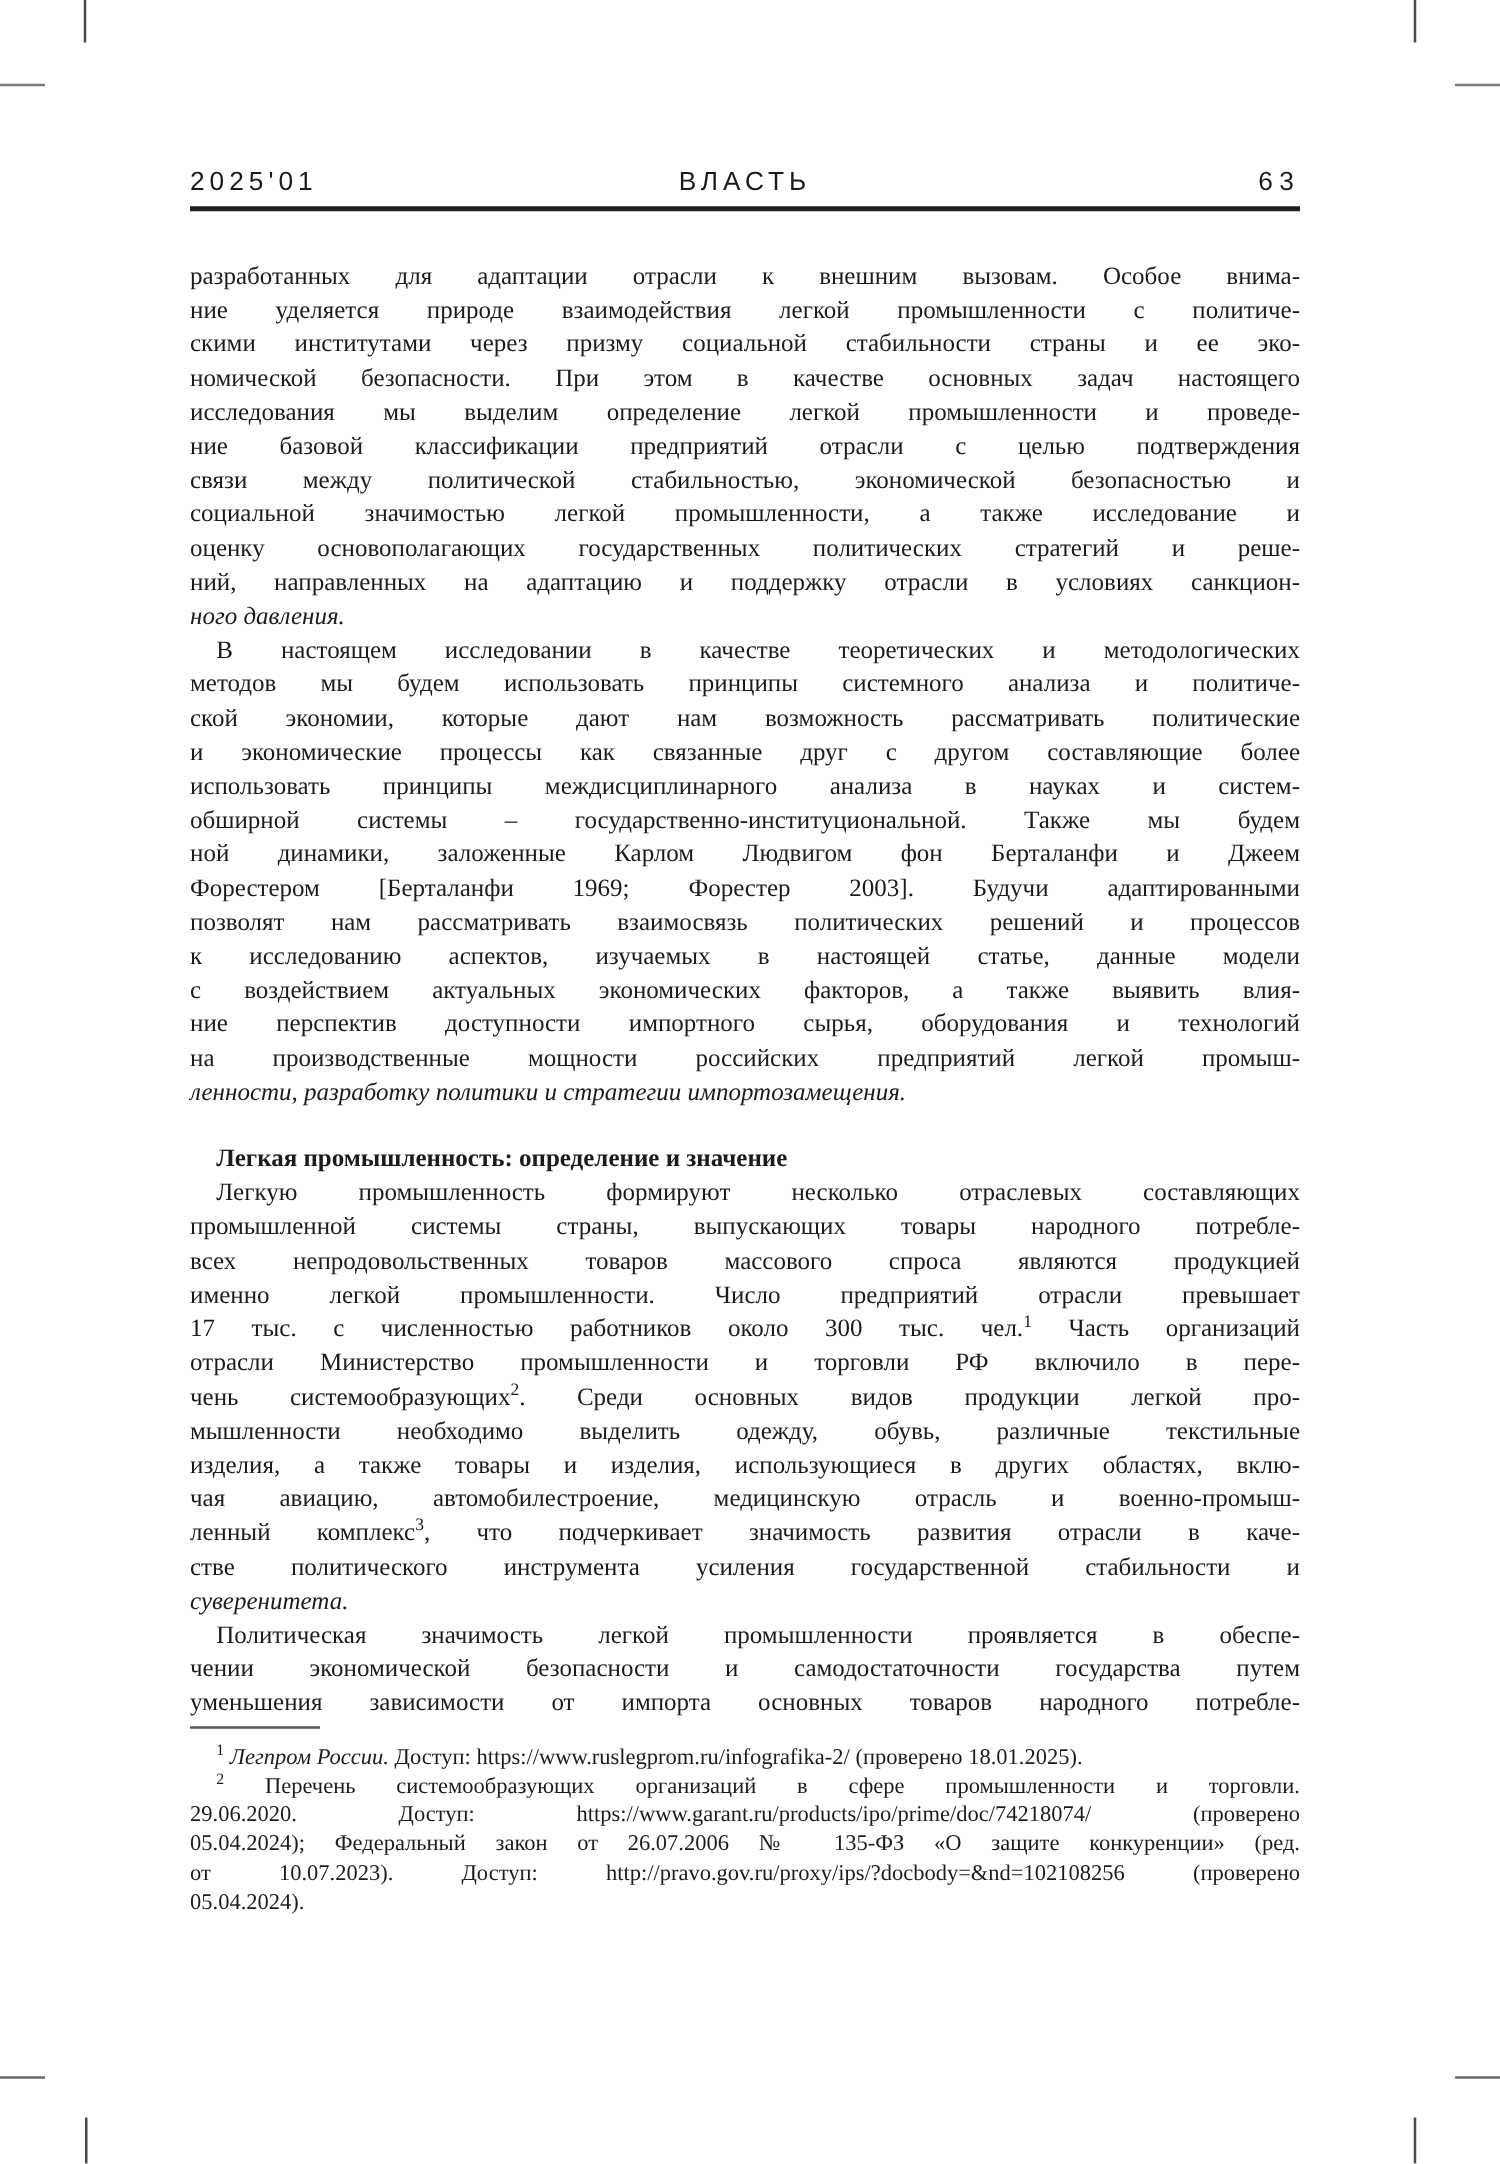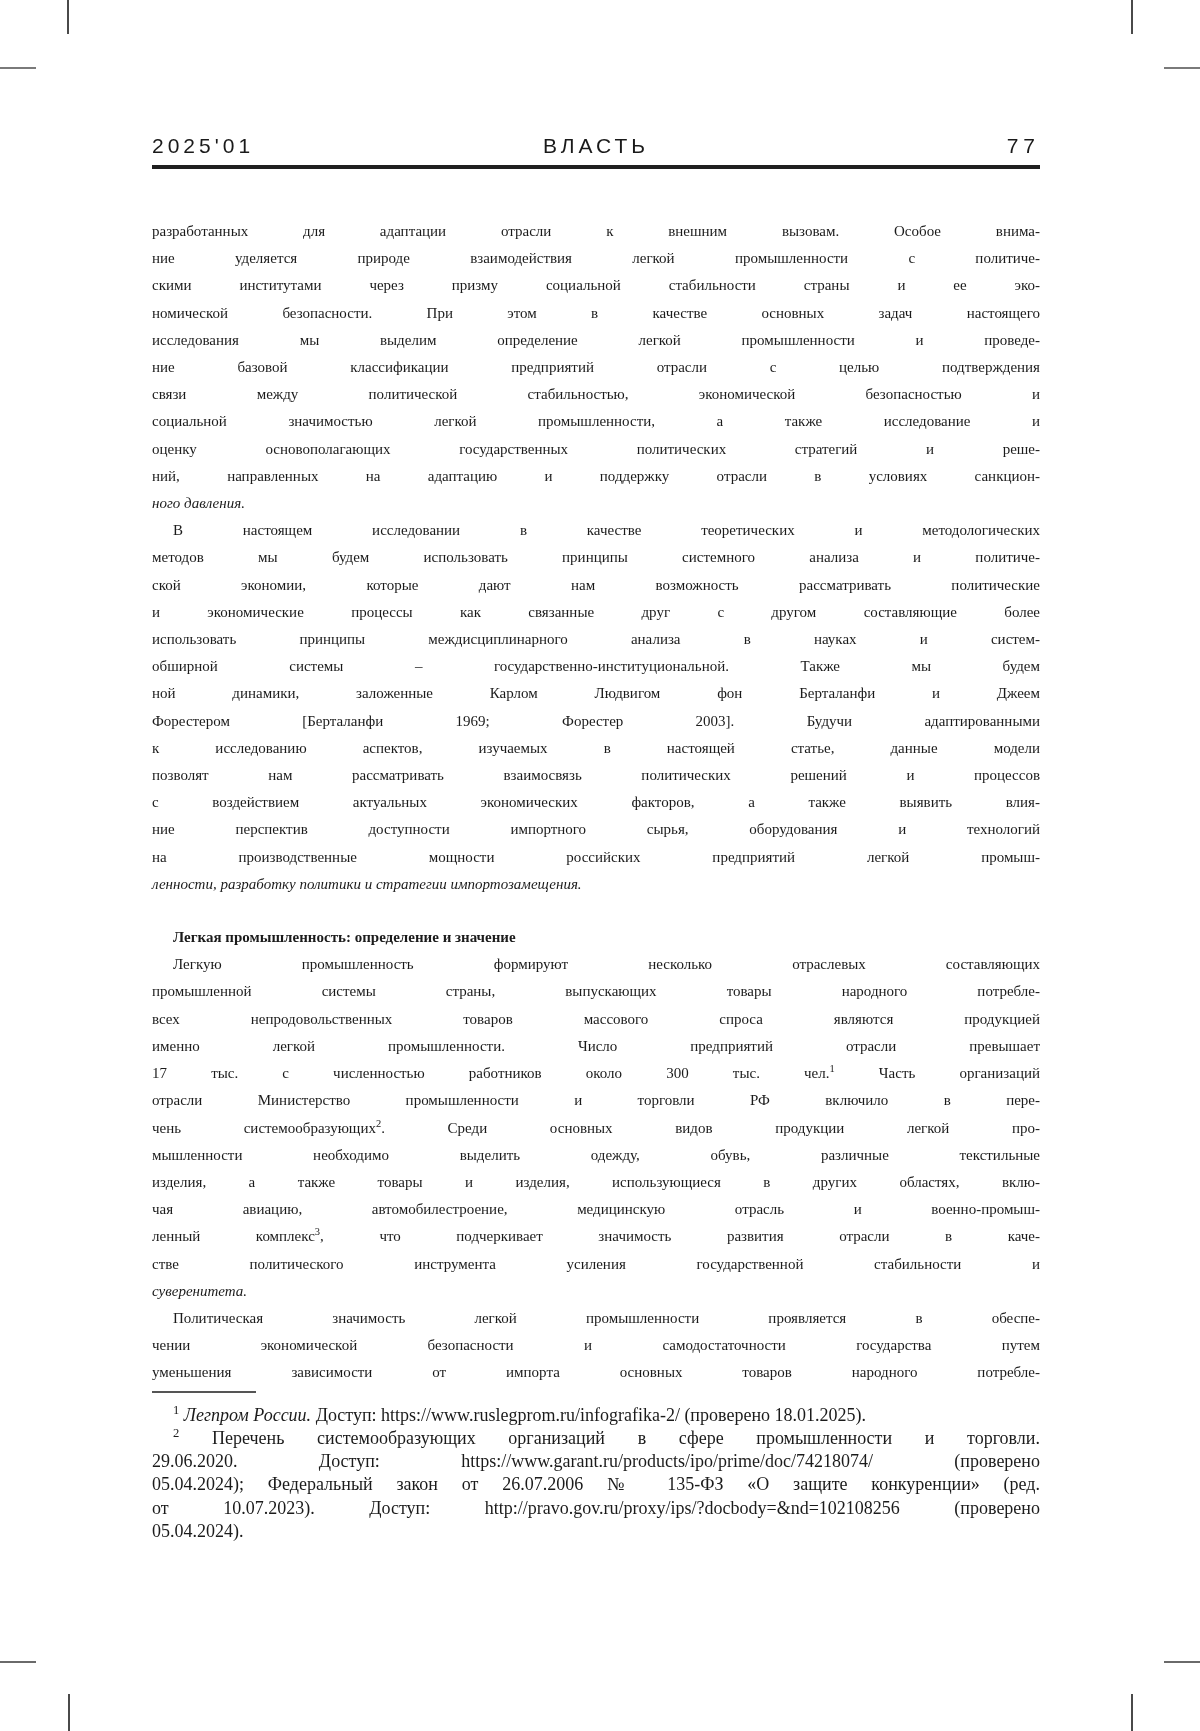"77" span.hr { text: 77 -> 63 }
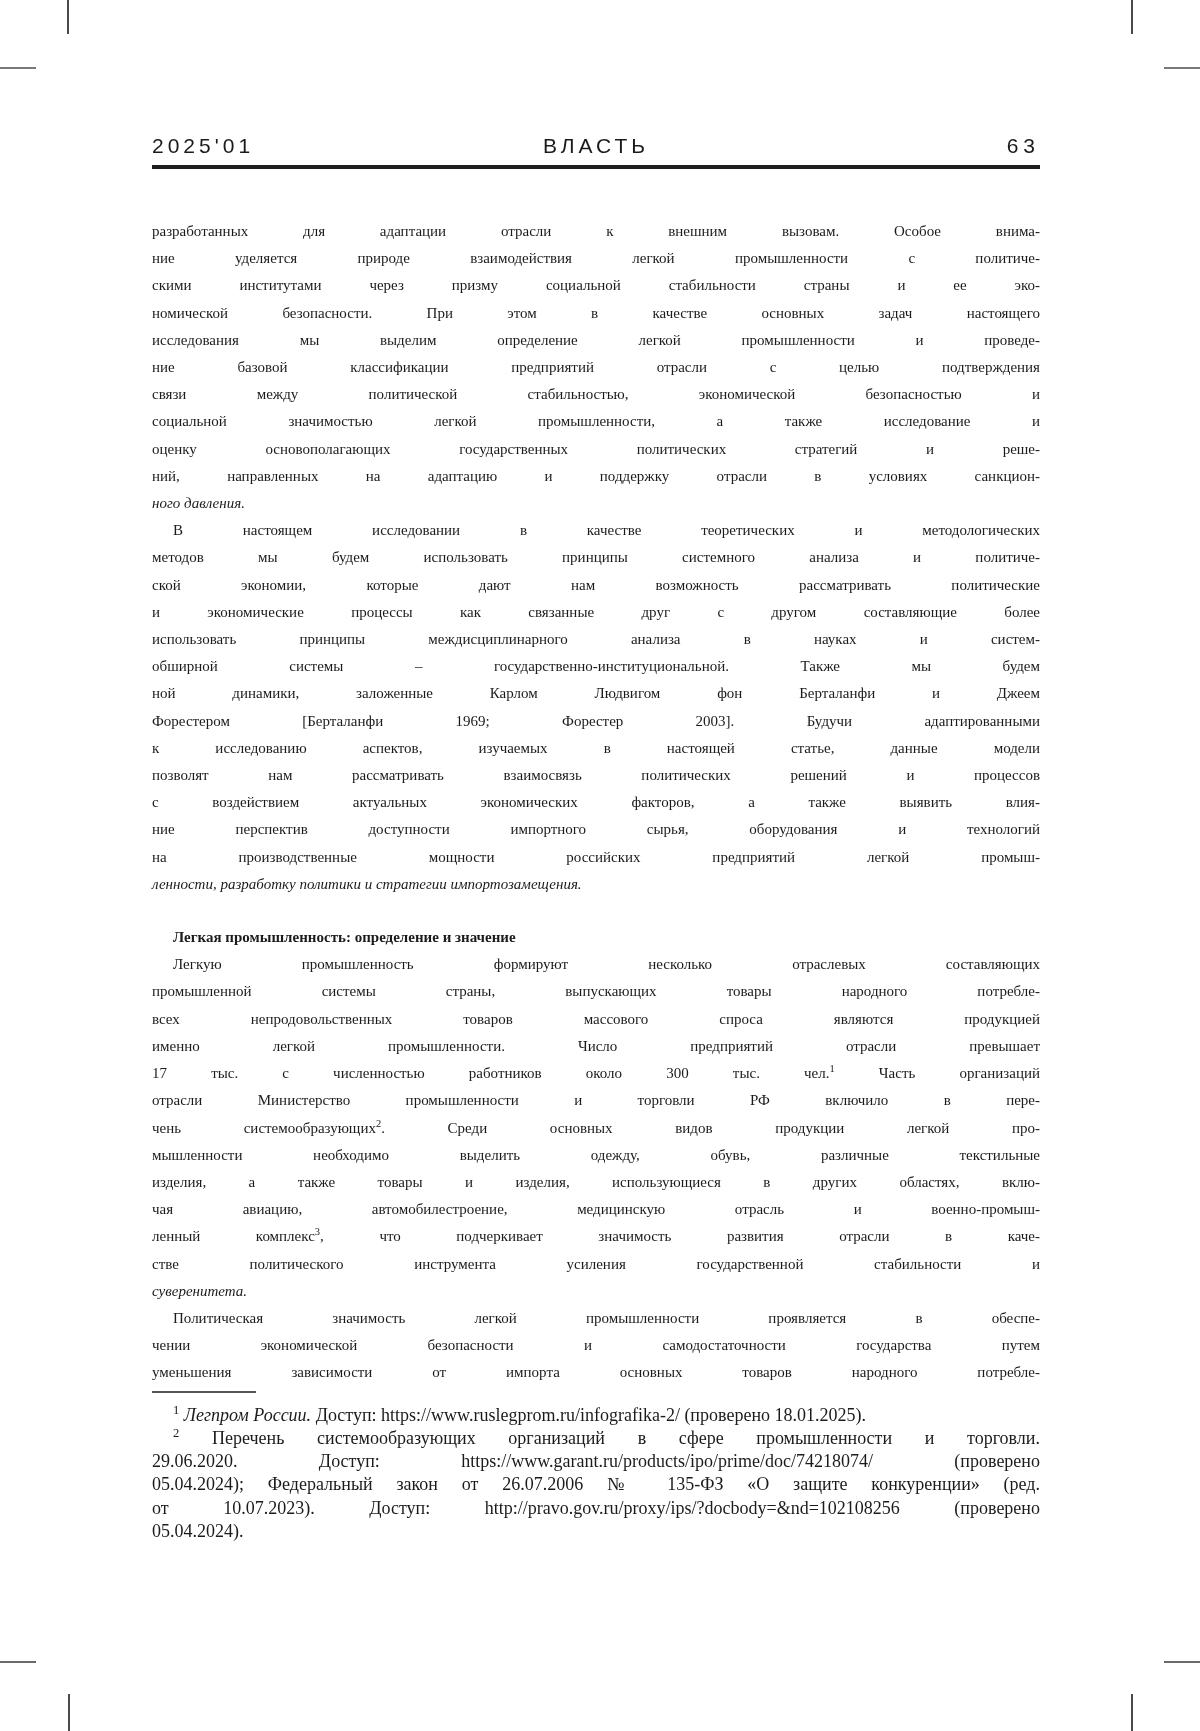"разработанных для адаптации отрасли к" .bodycopy { font-size: 15px -> 20px; margin-top: 49px -> 39px }
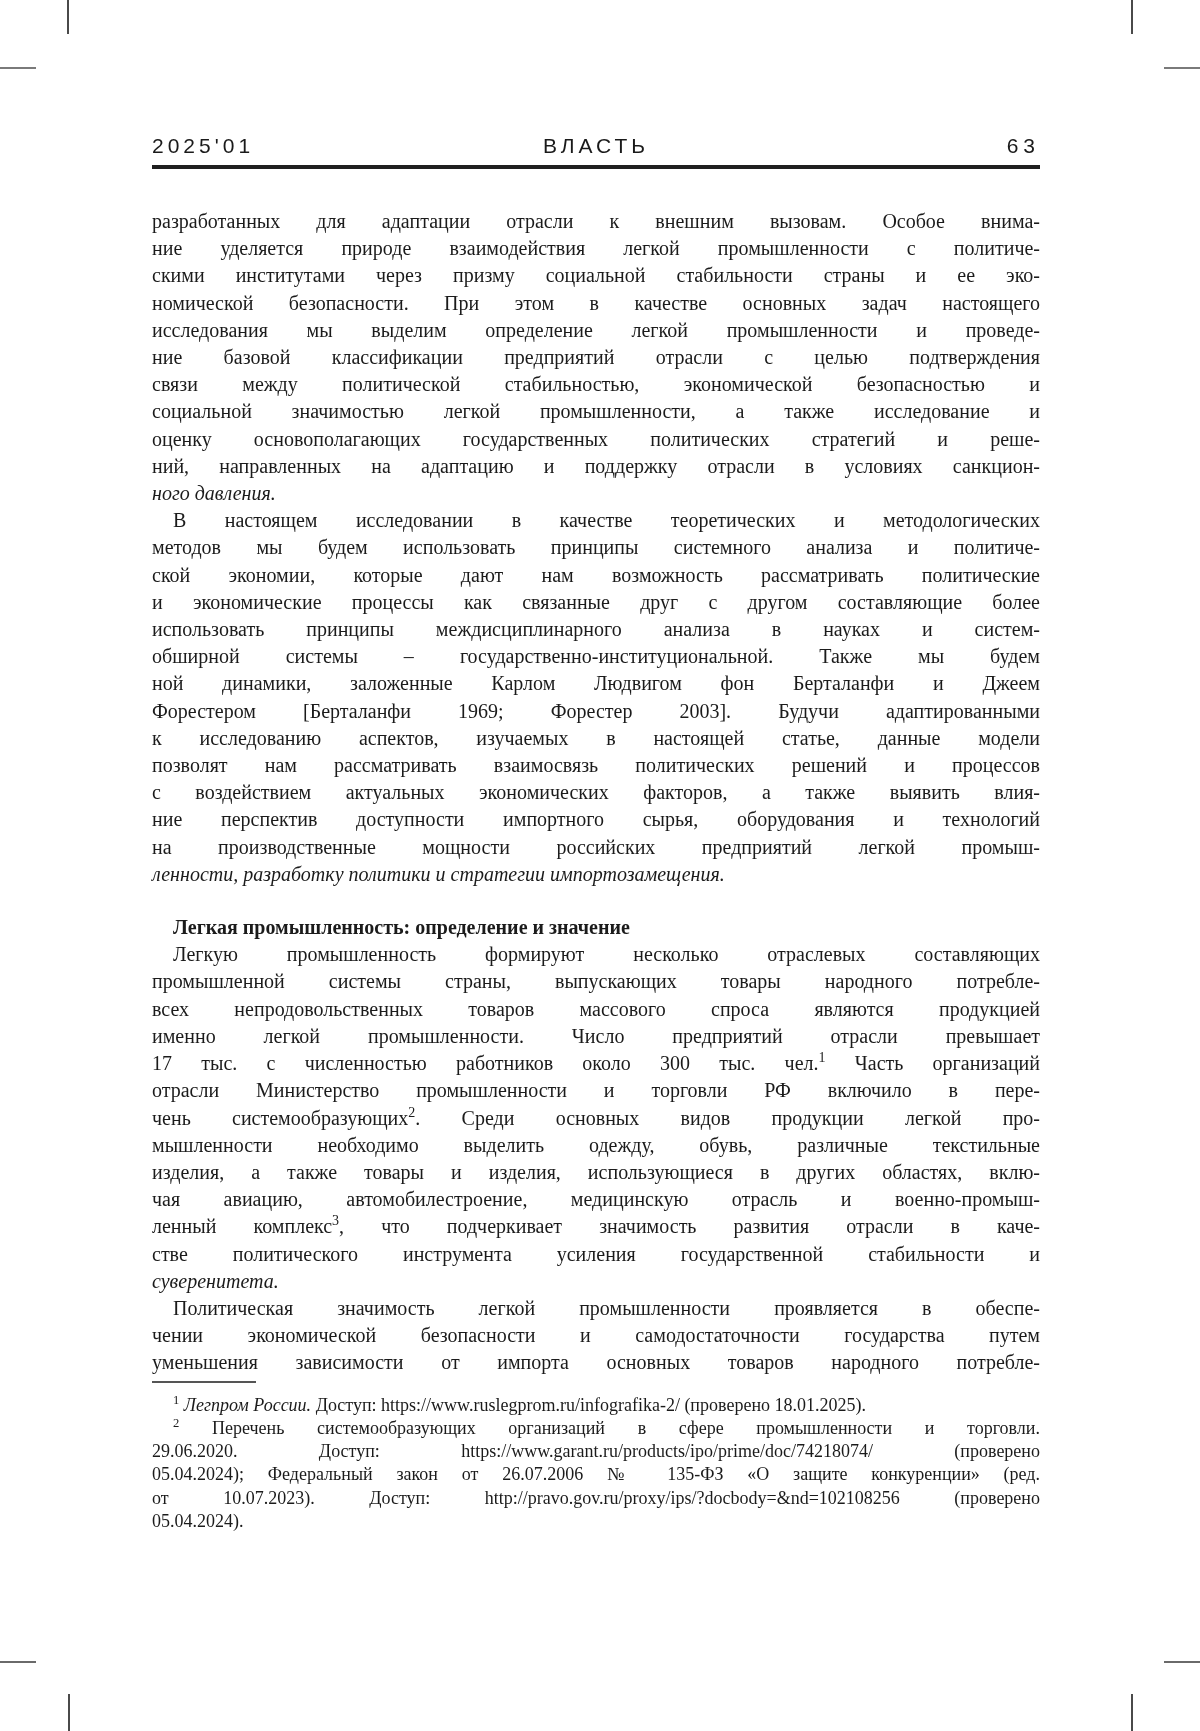"к исследованию аспектов, изучаемых в" div.line { order: before "позволят нам рассматривать взаимосвязь" -> after "позволят нам рассматривать взаимосвязь" }
